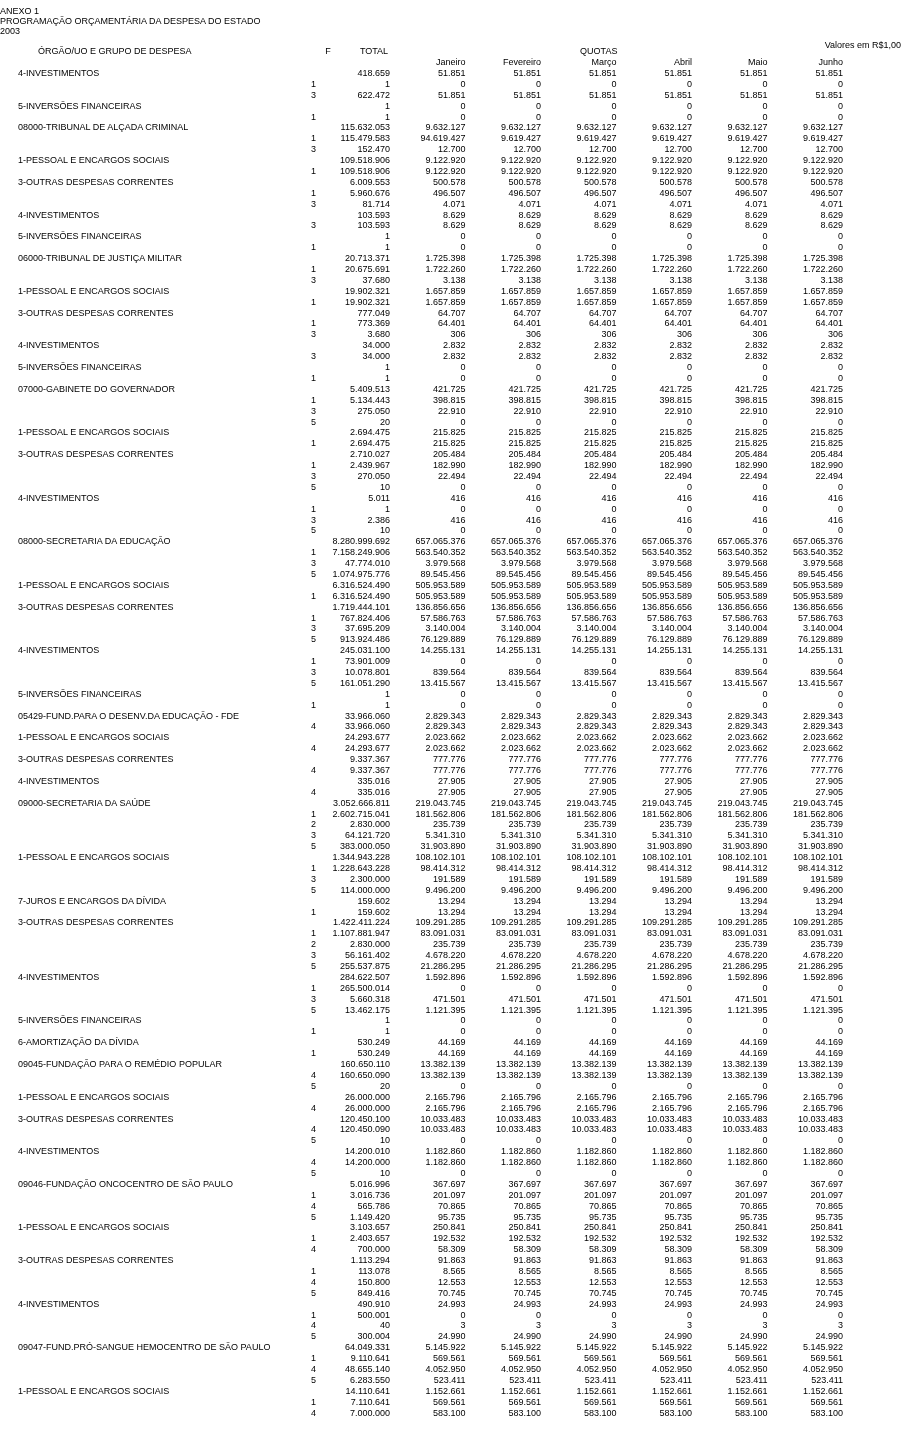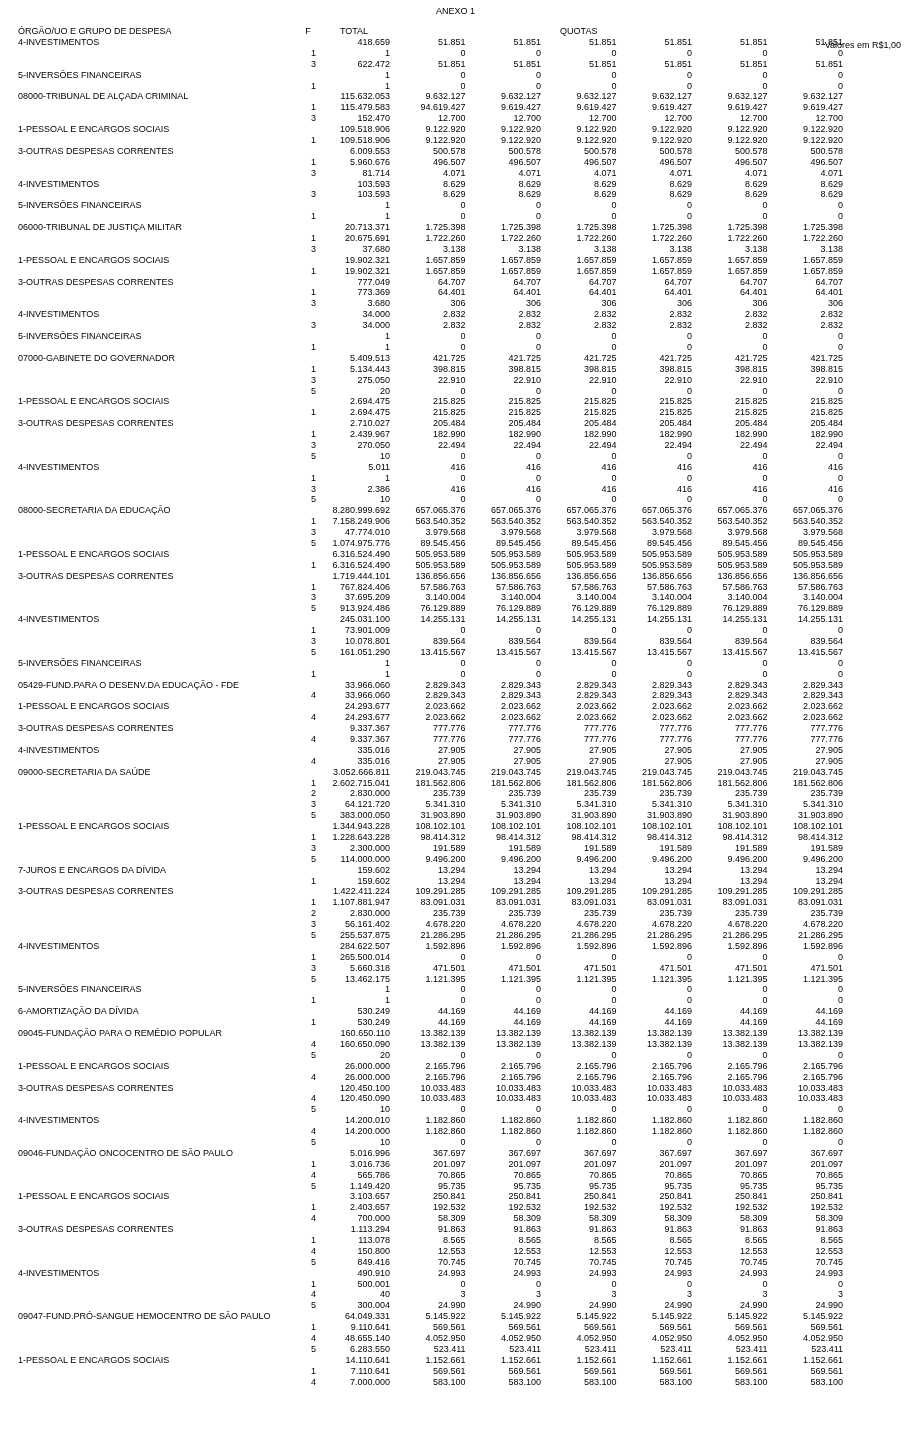"ANEXO 1" .titles { text-align: center -> left }
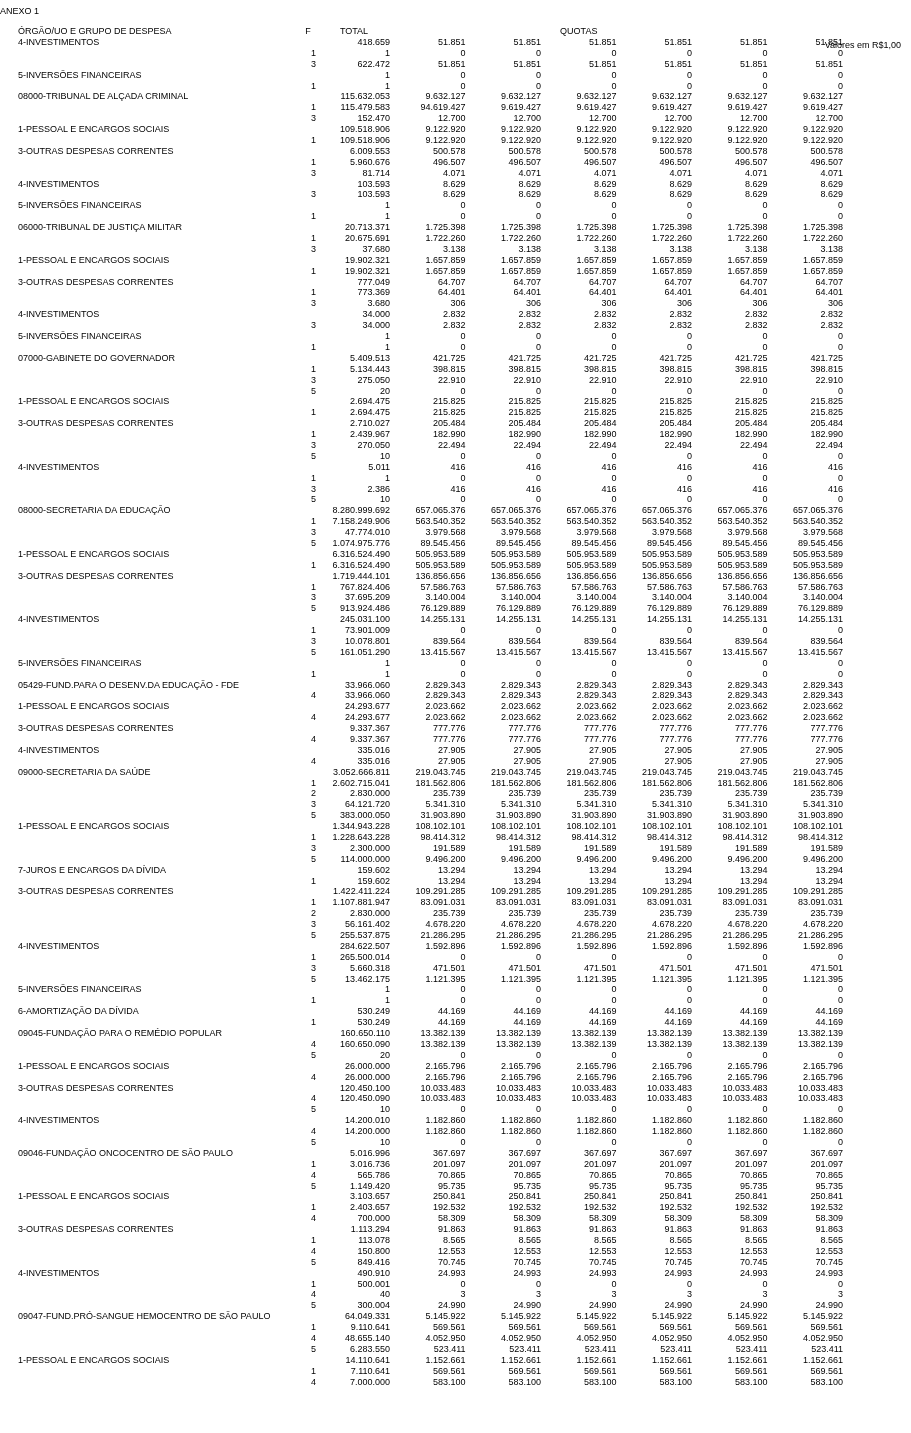"PROGRAMAÇÃO ORÇAMENTÁRIA DA DESPESA DO" div { html: none -> <div>PROGRAMAÇÃO ORÇAMENTÁRIA DA DESPESA DO ESTADO</div> }
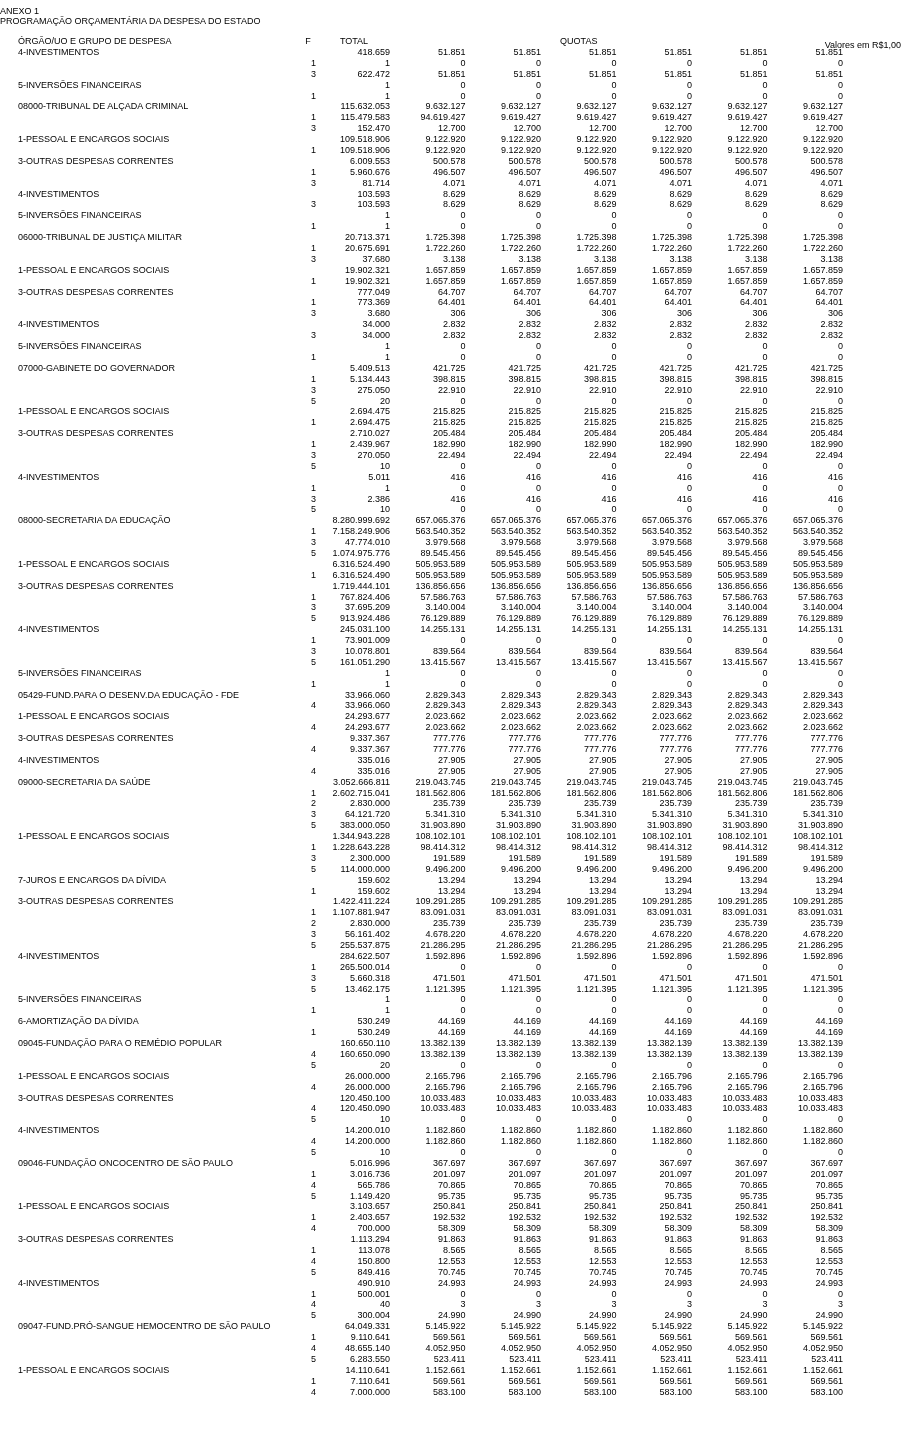"2003" div { html: none -> <div>2003</div> }
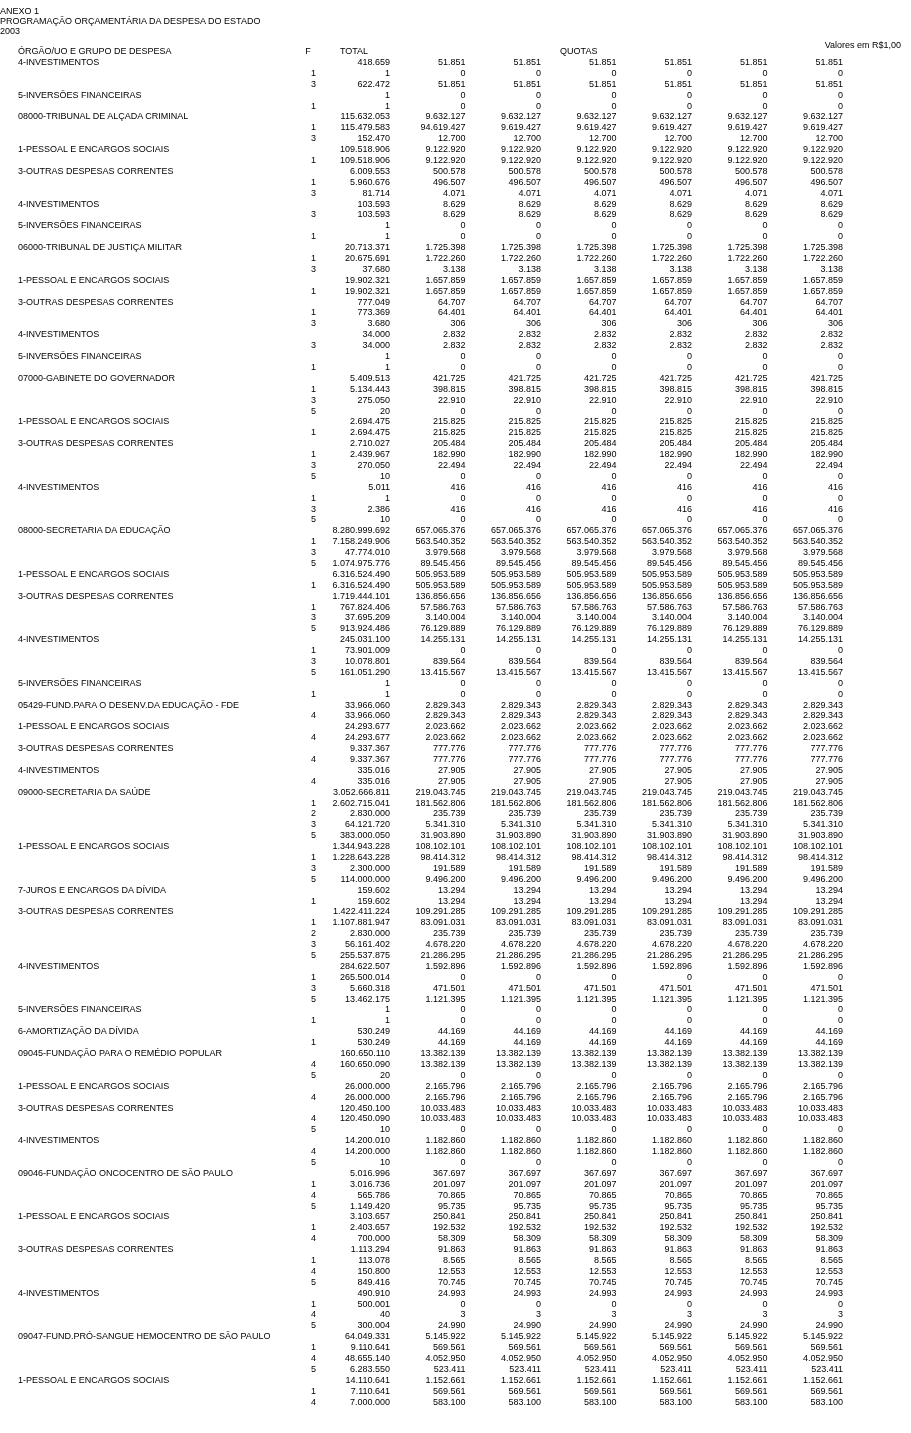"ÓRGÃO/UO E GRUPO DE DESPESA" .hdr-a { margin-left: none -> 20px }
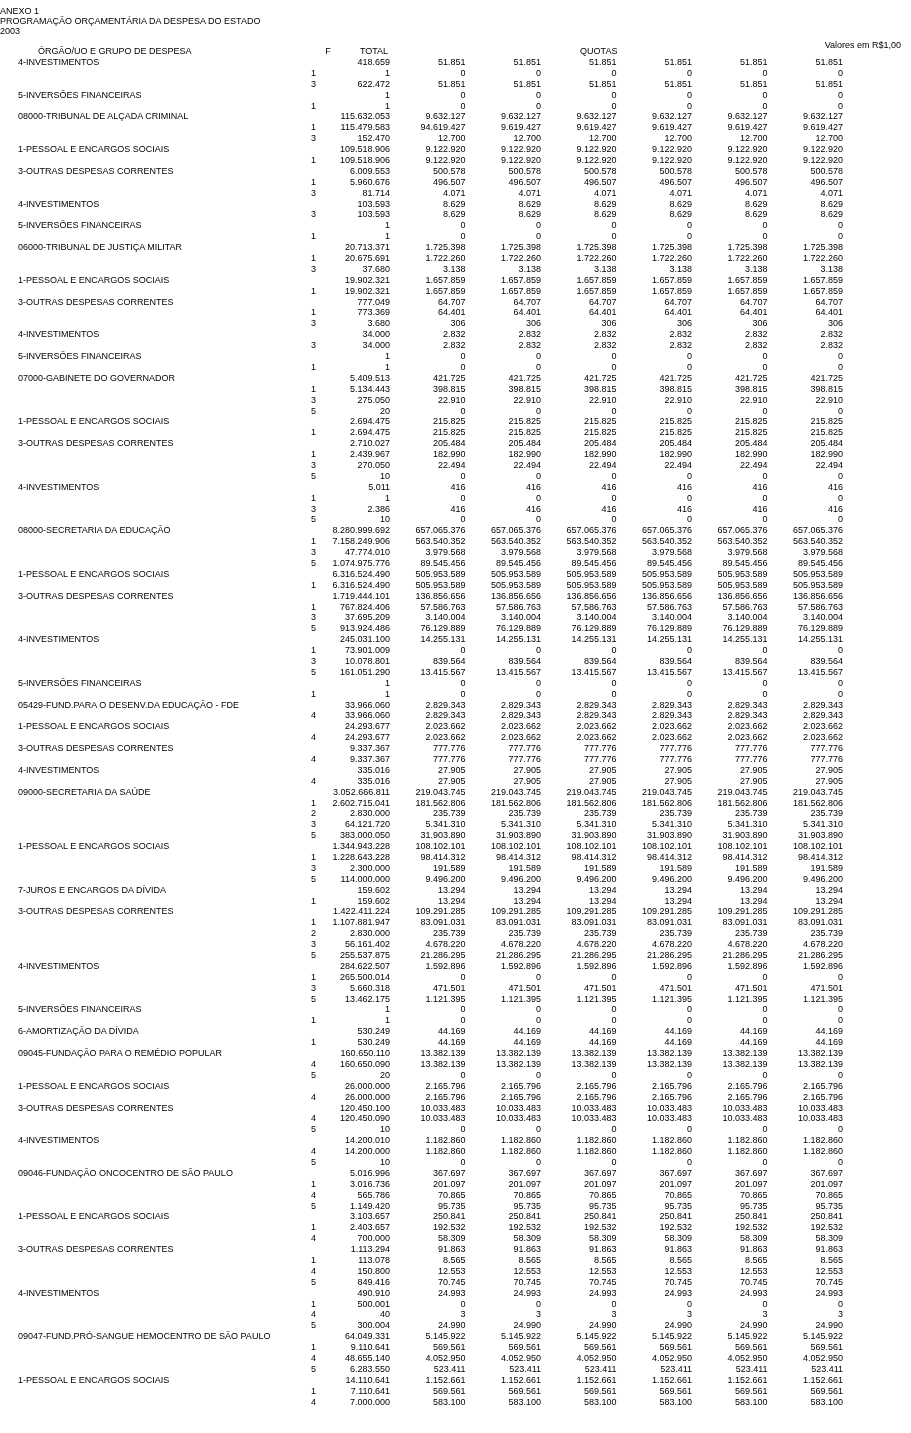"Janeiro" div.grid { html: none -> <div> <div></div> <div></div> <div></div> <div>Janeiro</div> <div>Fevereiro</div> <div>Março</div> <div>Abril</div> <div>Maio</div> <div>Junho</div> </div> }
